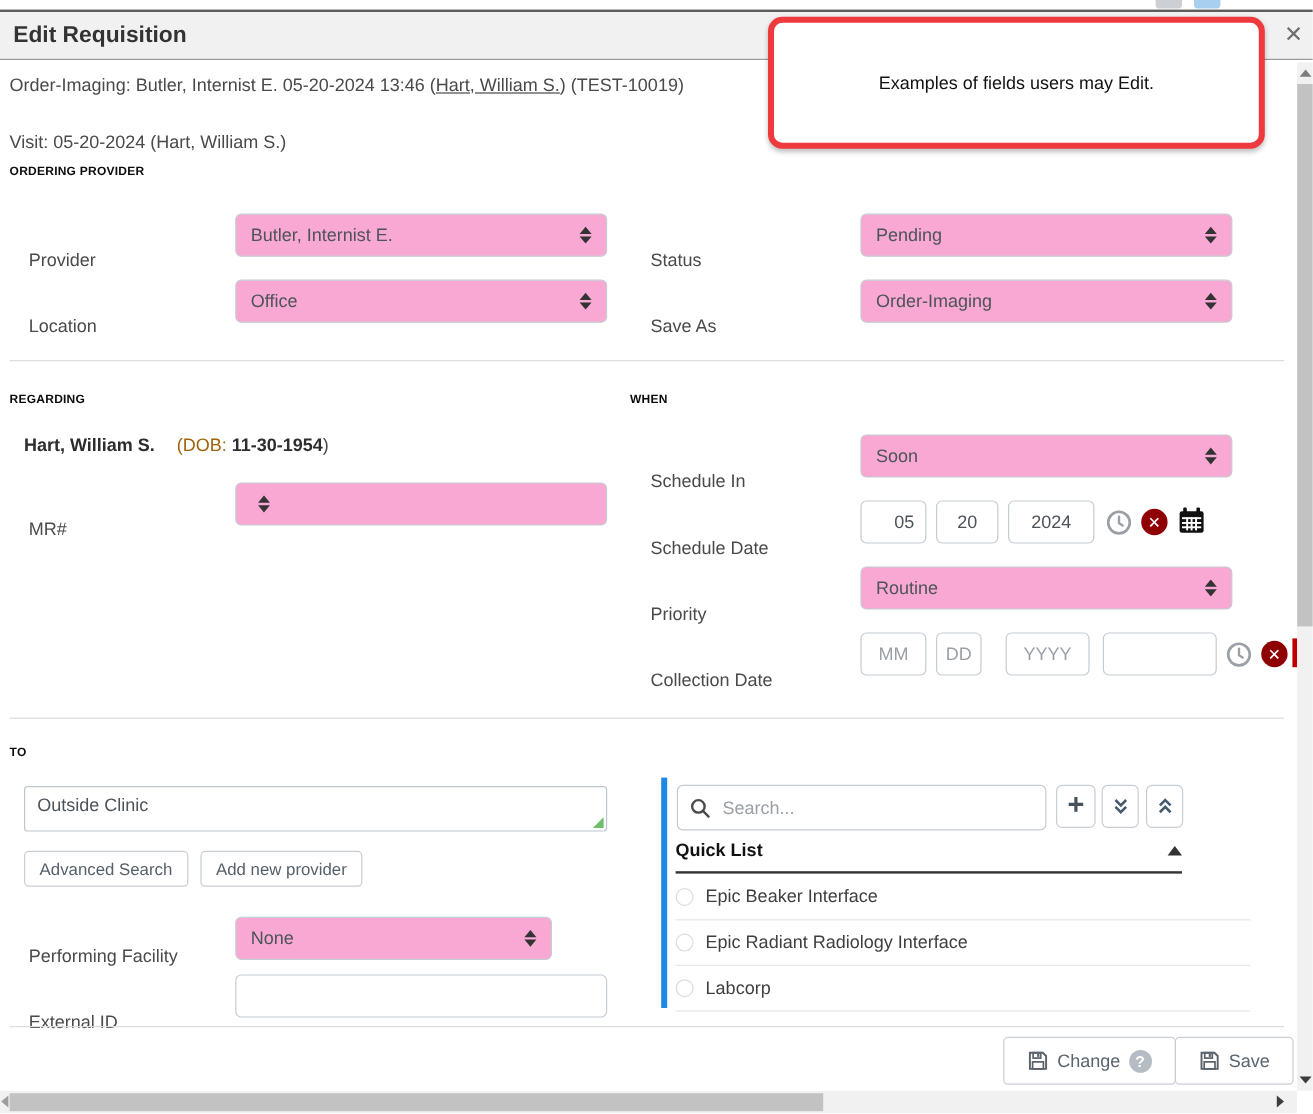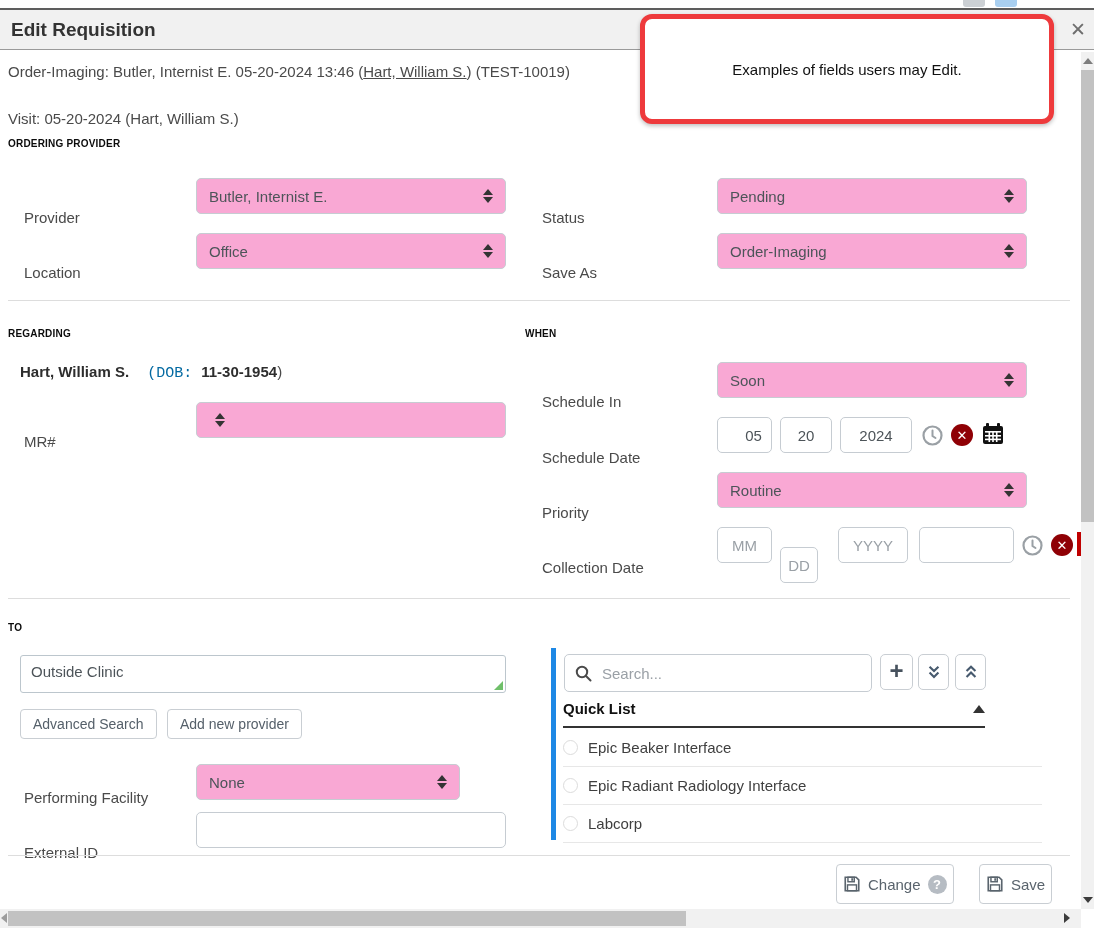"(DOB:" span { color: #0369a1 -> #a16207; font-family: Liberation Mono, monospace -> none }
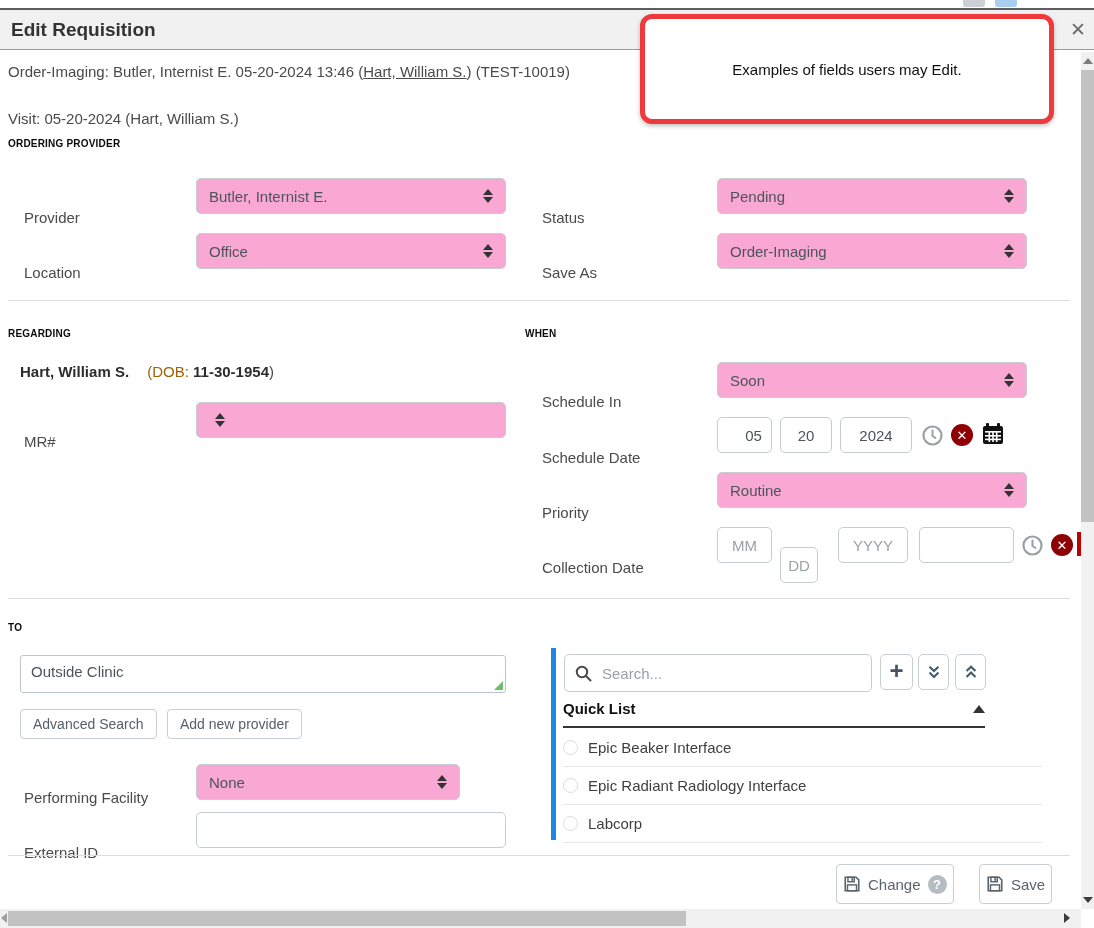"DD" input.inp { margin-top: 20px -> none }
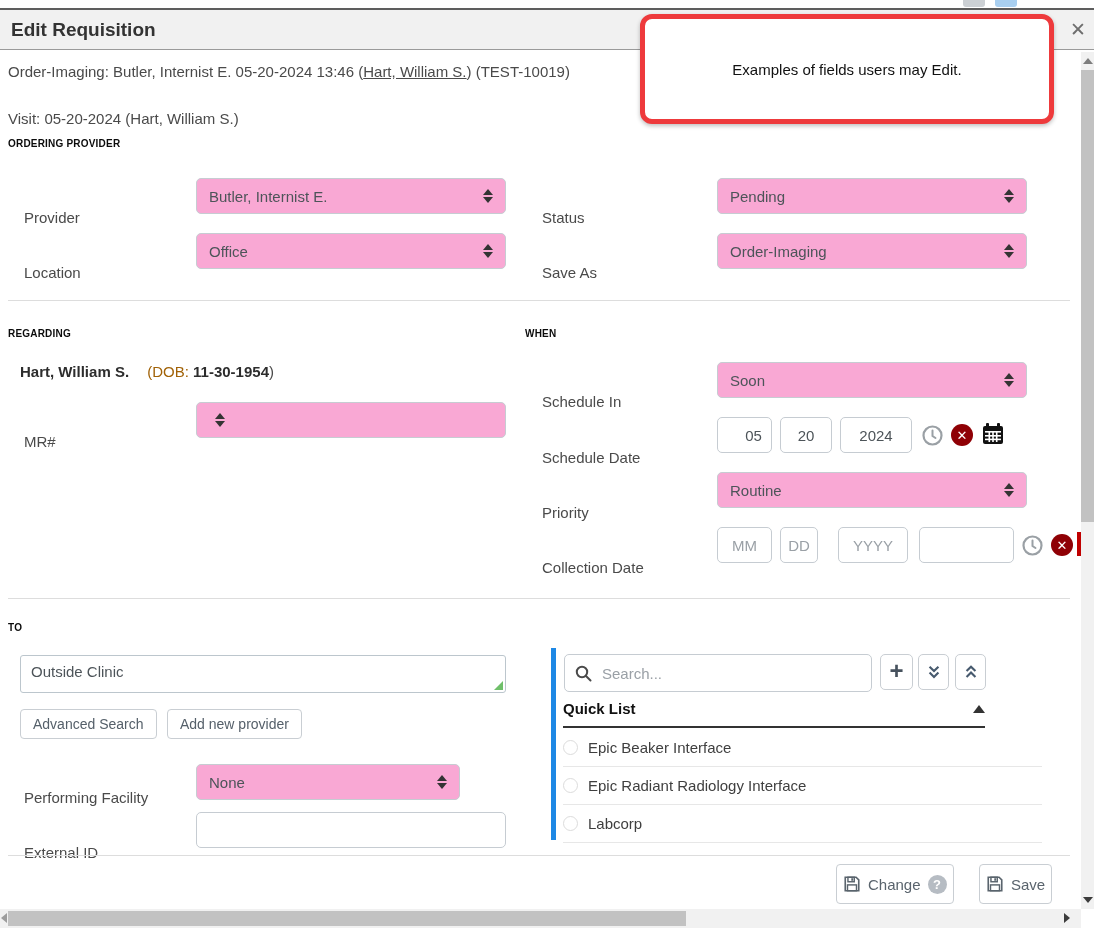"Change" .bigbtn { padding: 0 6px -> 0 19px }
